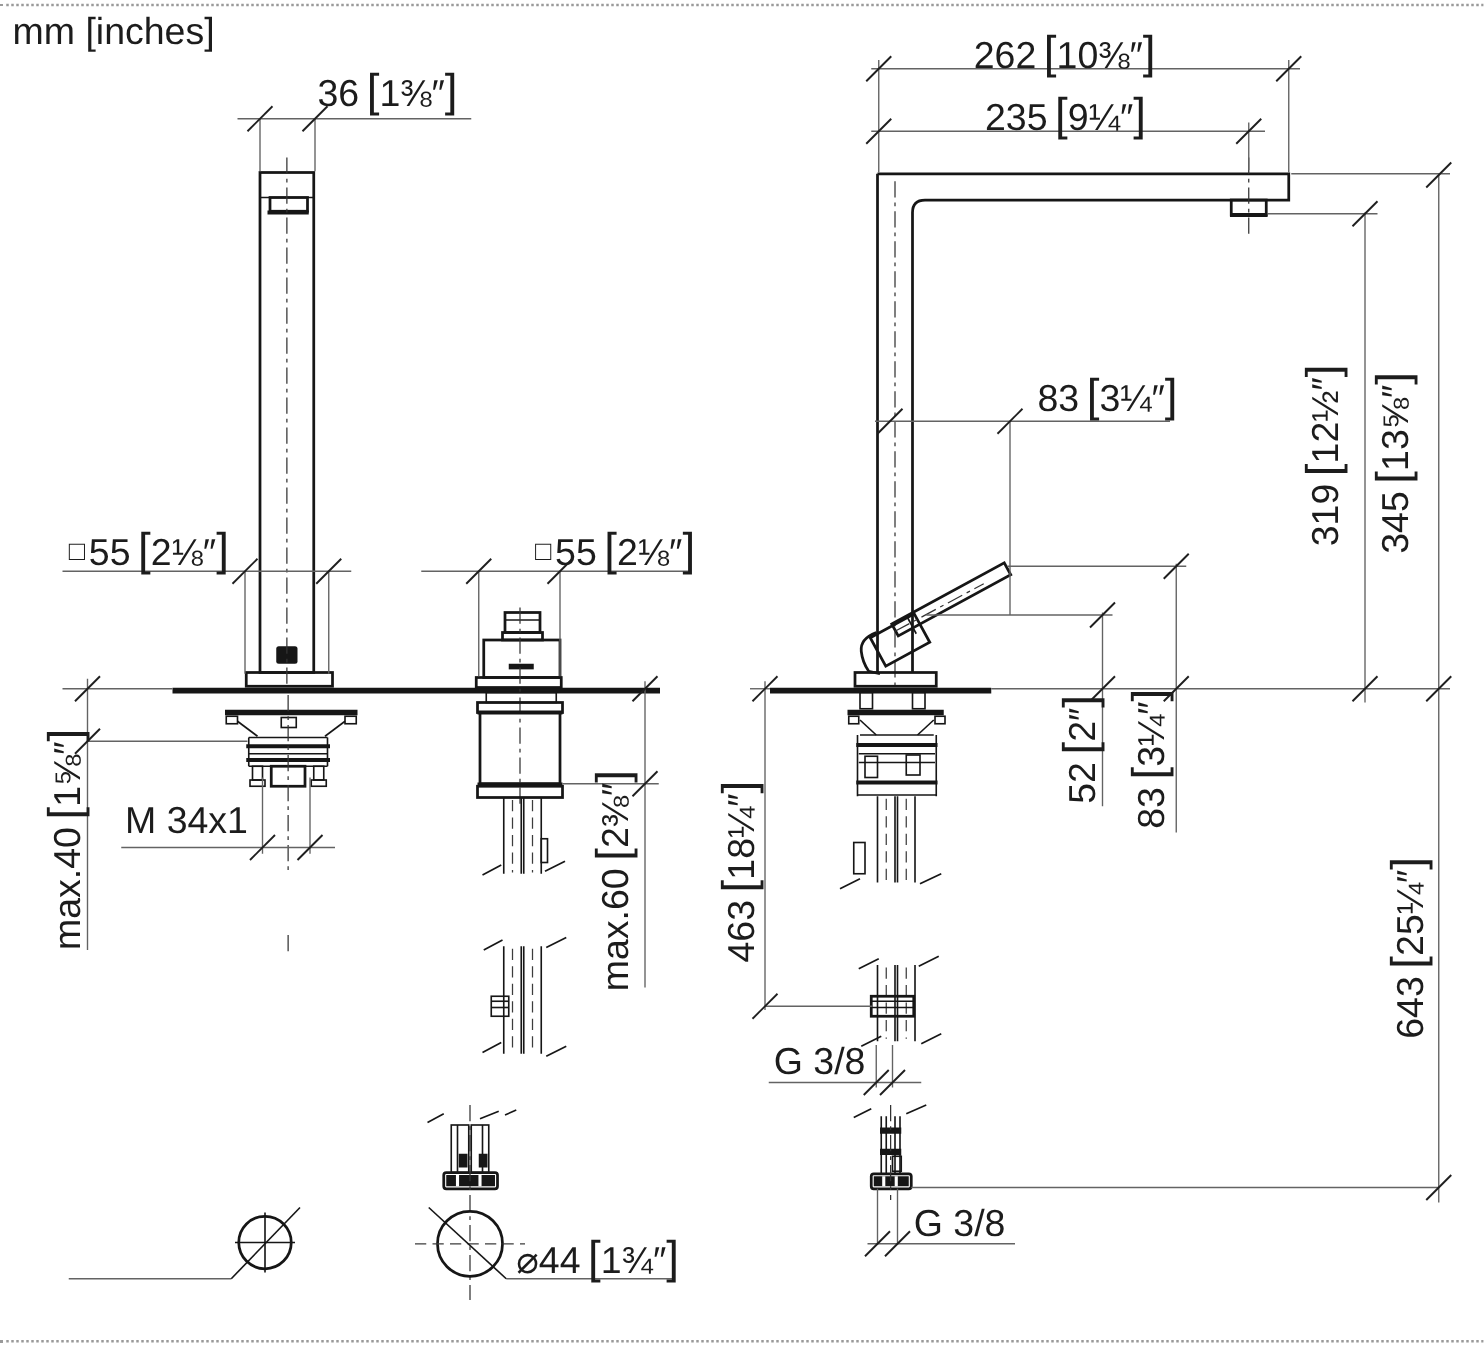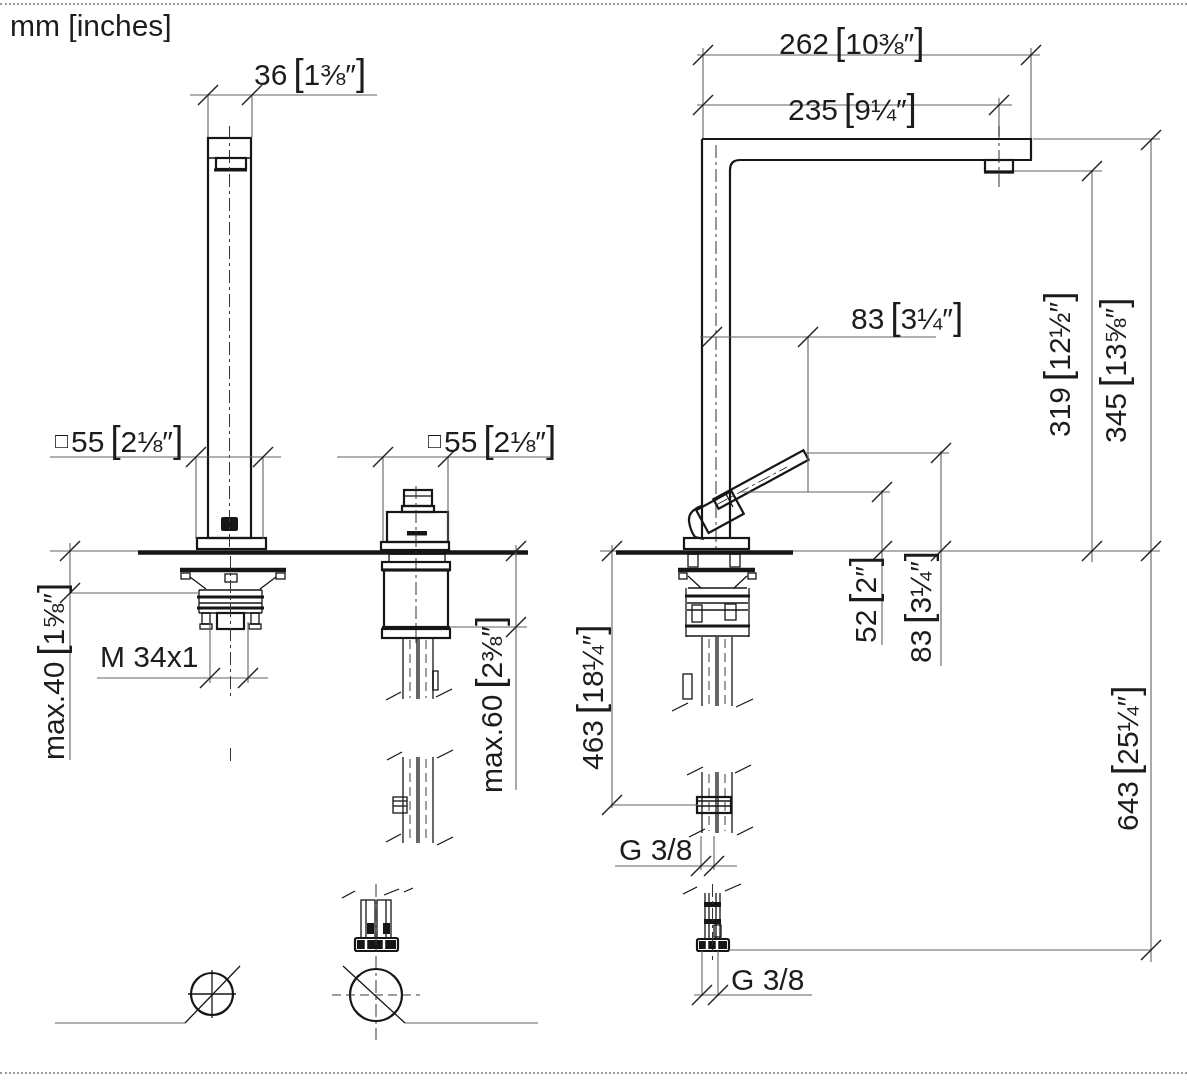"235 [9¼″]" div.lbl { top: 88px -> 72px }
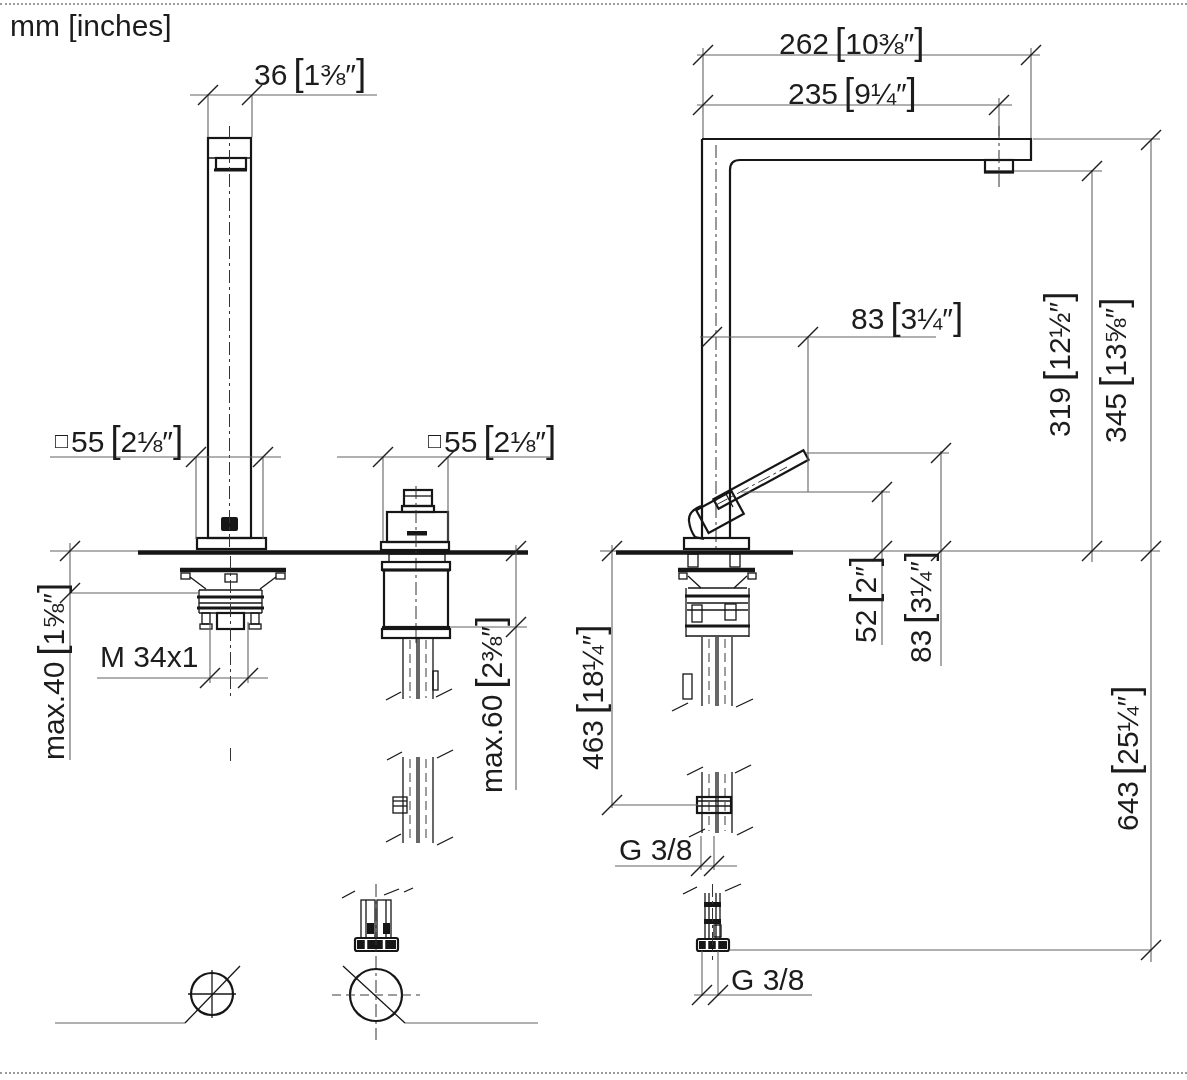"83 [3¼″]" div.lbl { left: 851px -> 830px }
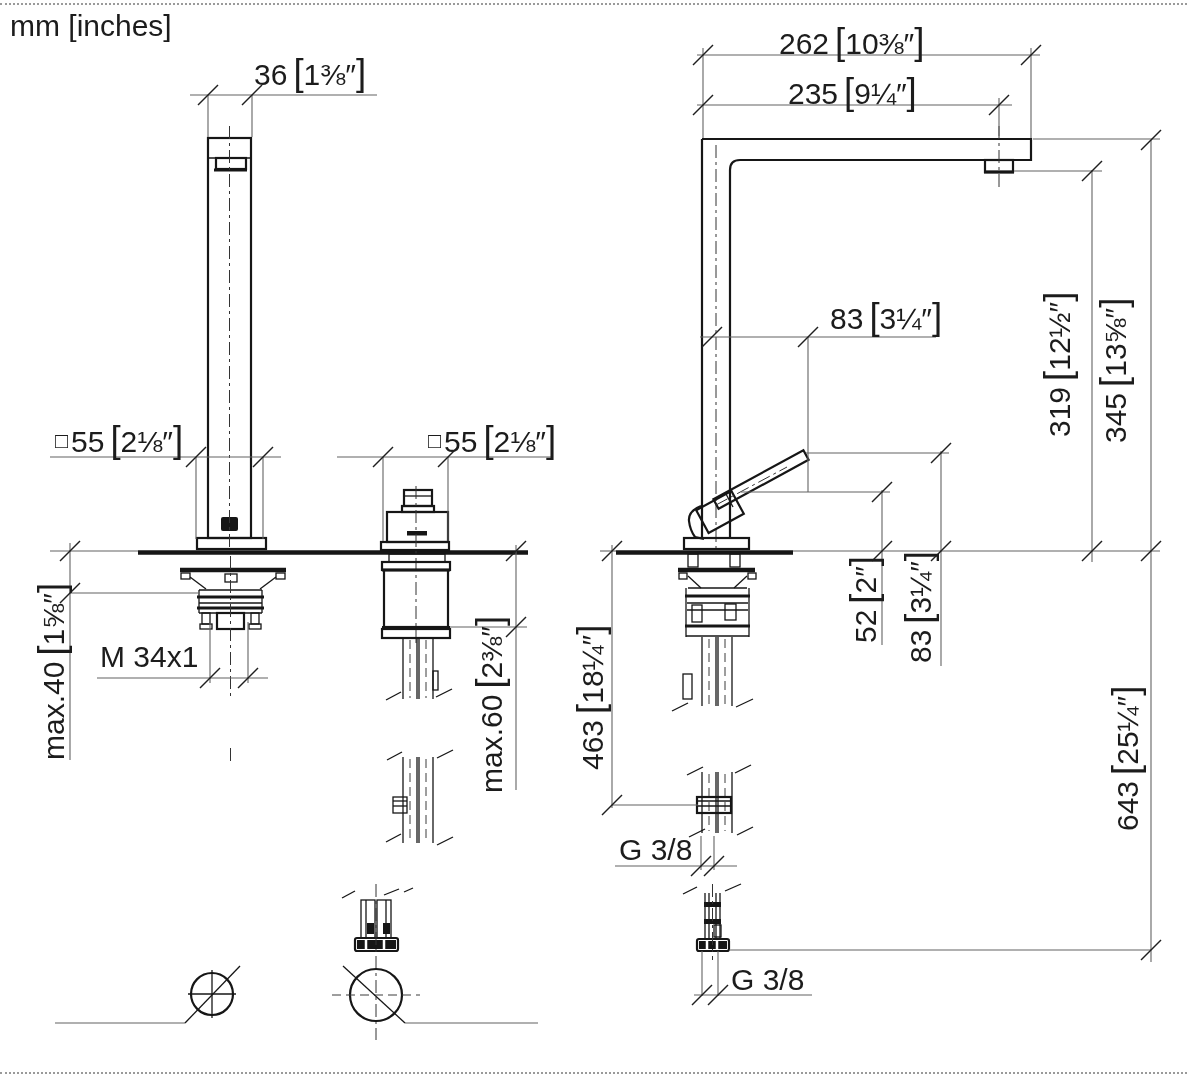"⌀44 [1¾″]" div.lbl { html: none -> <div> <span>⌀</span><span>44</span><span>[</span><span>1¾″</span><span>]</span> </div> }
